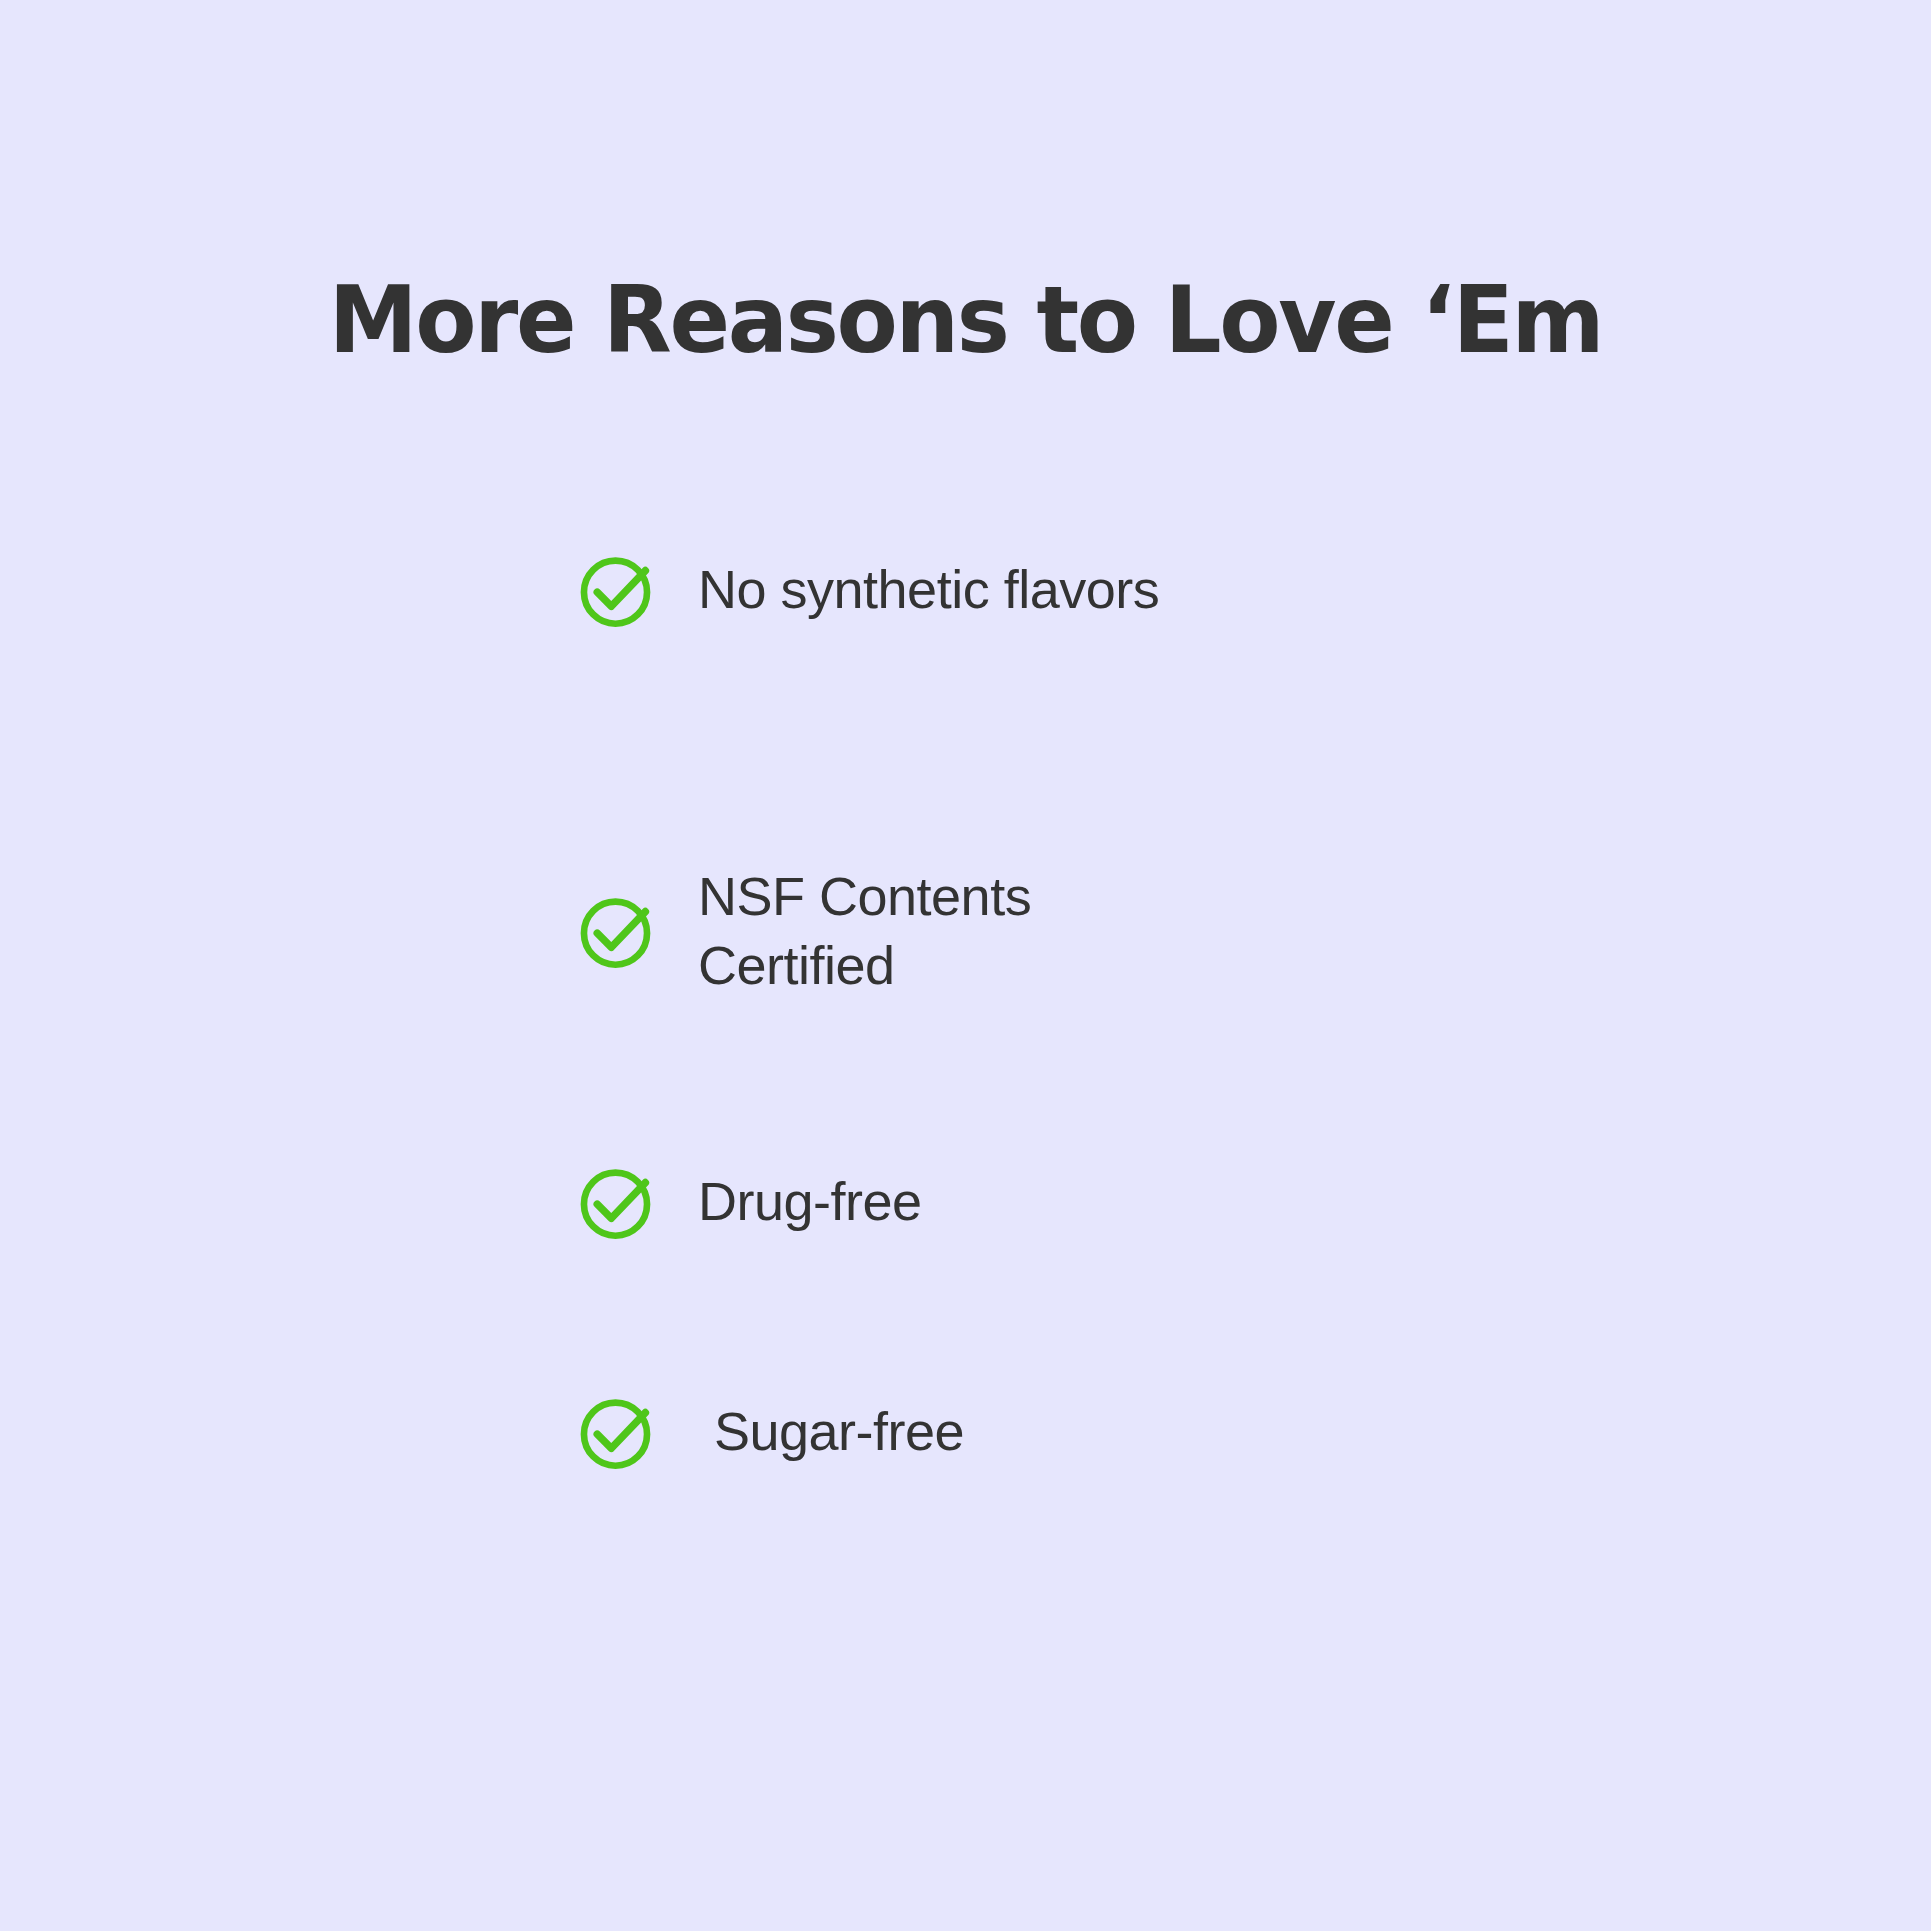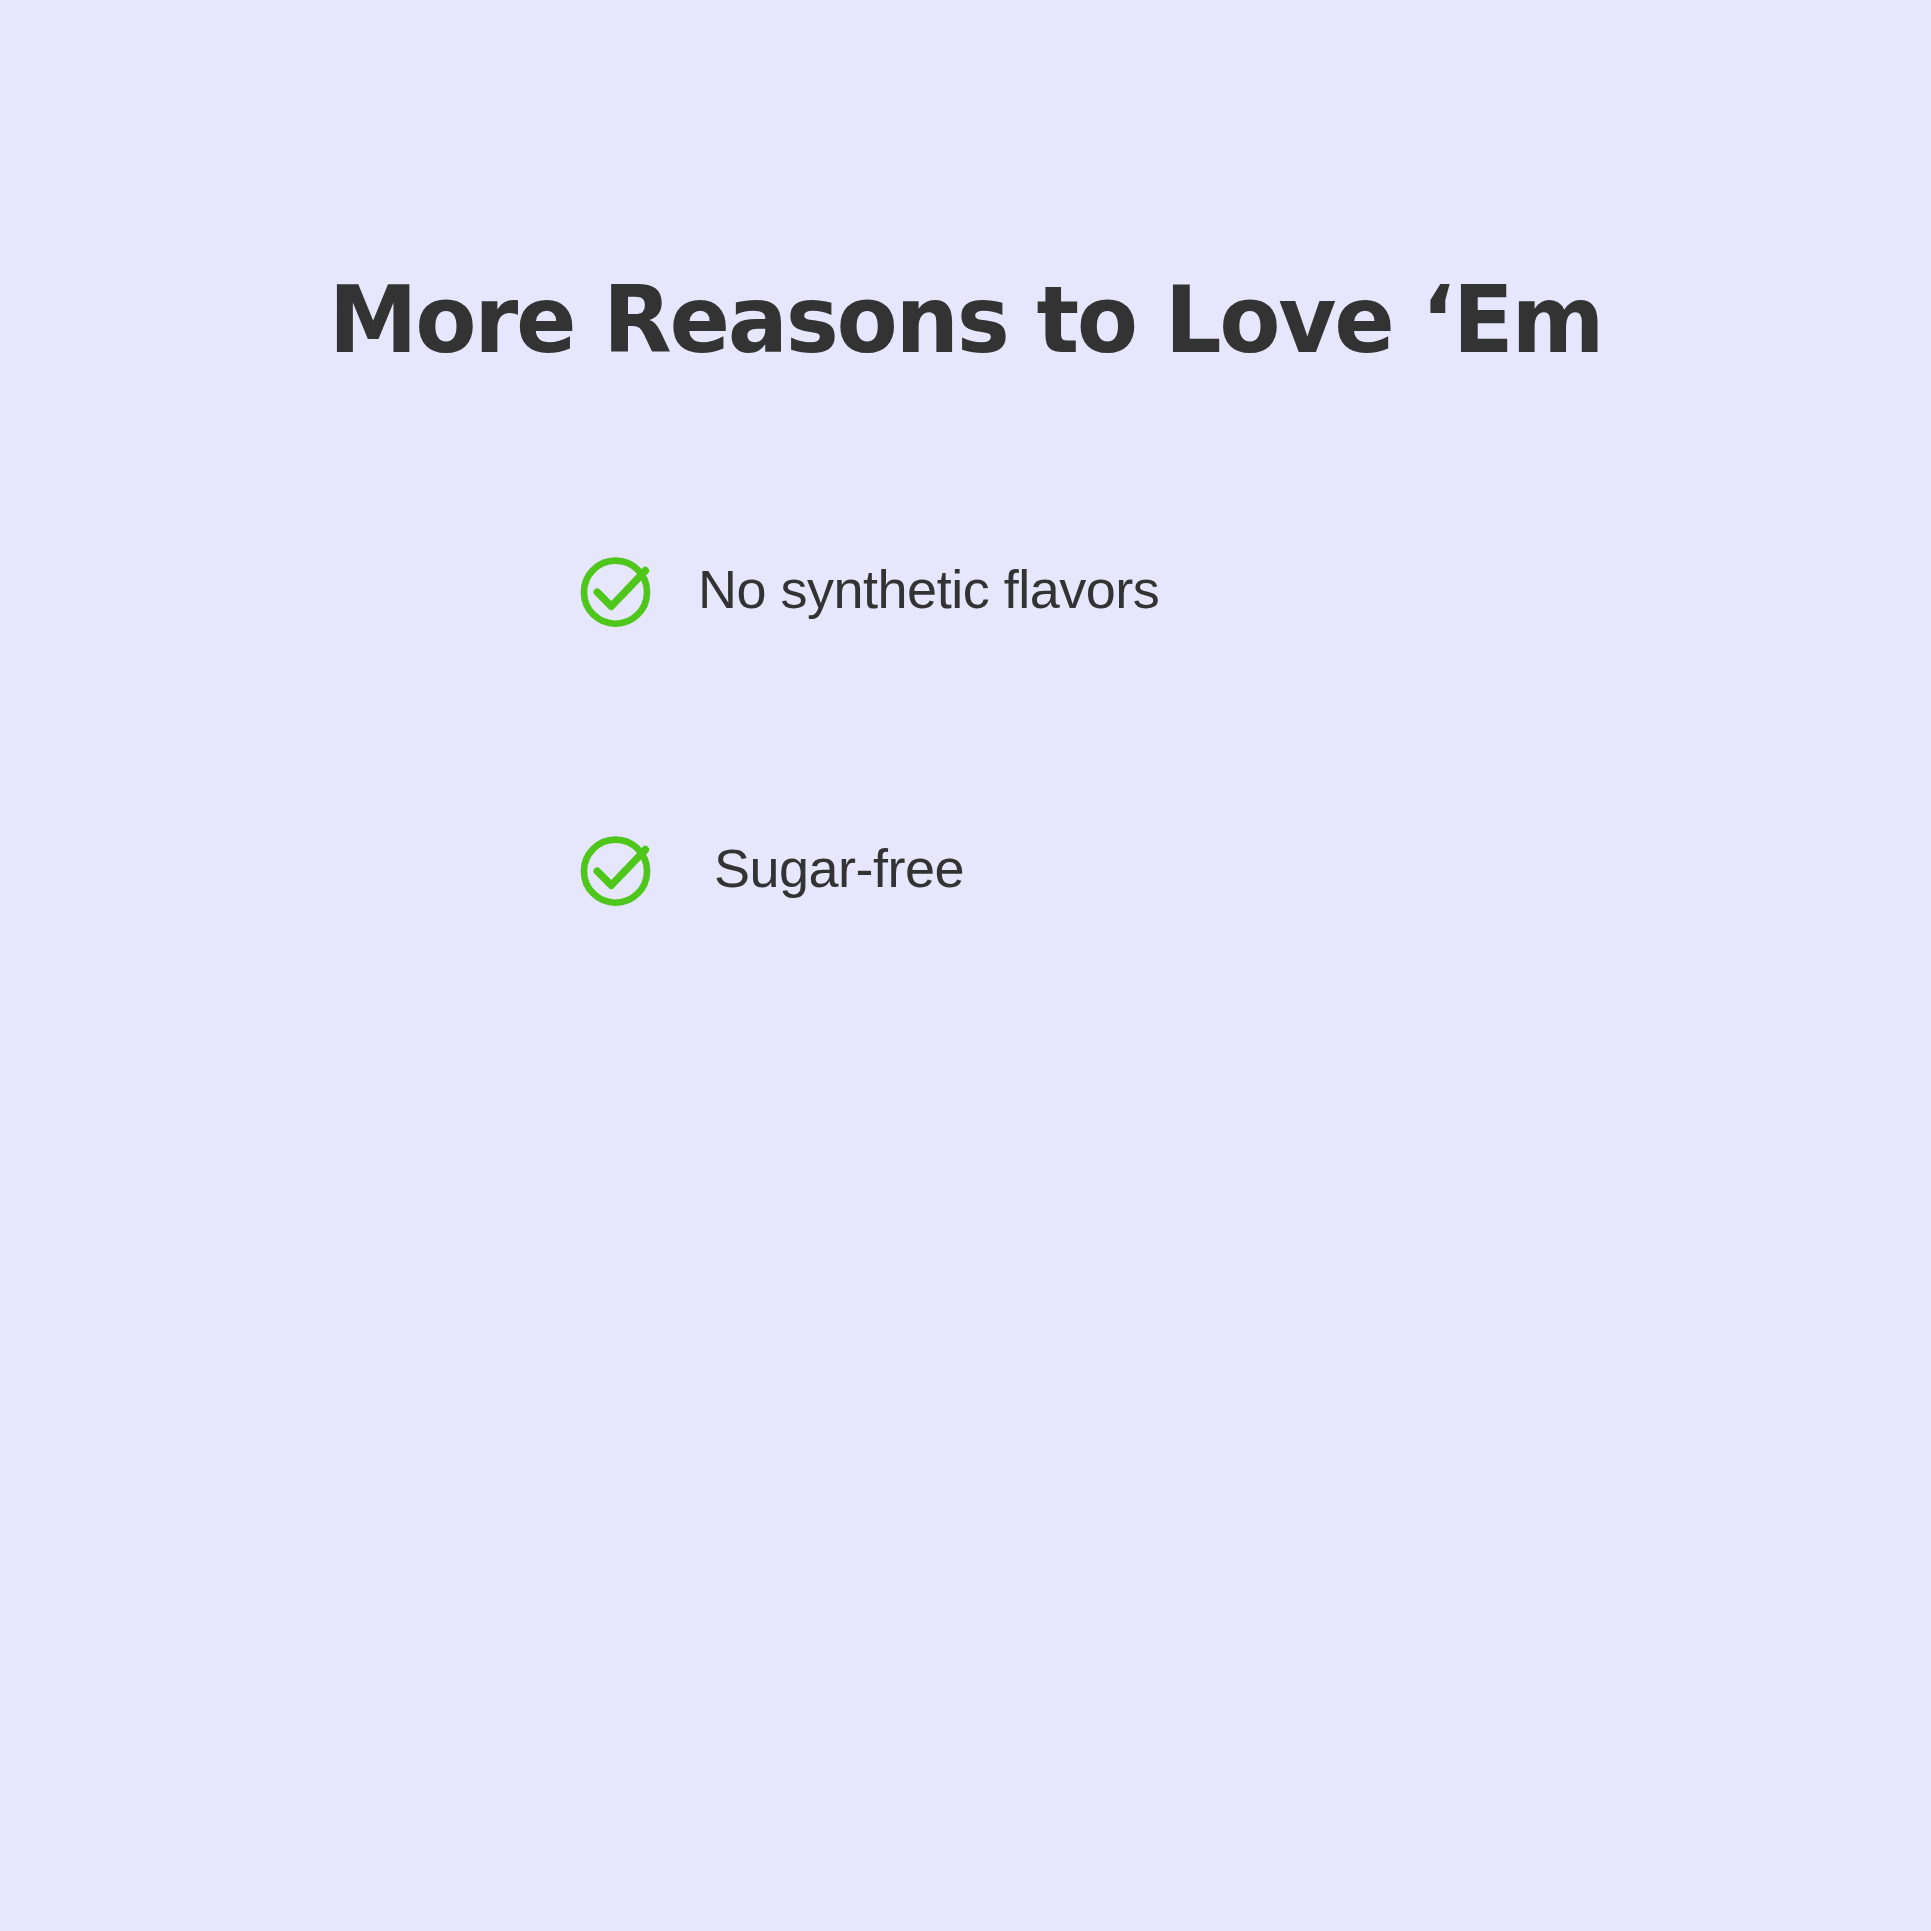"NSF Contents Certified" li.benefit-item { html: none -> <li> <span> <svg> <circle></circle> <path></path> </svg> </span> <span>NSF Contents Certified</span> </li> }
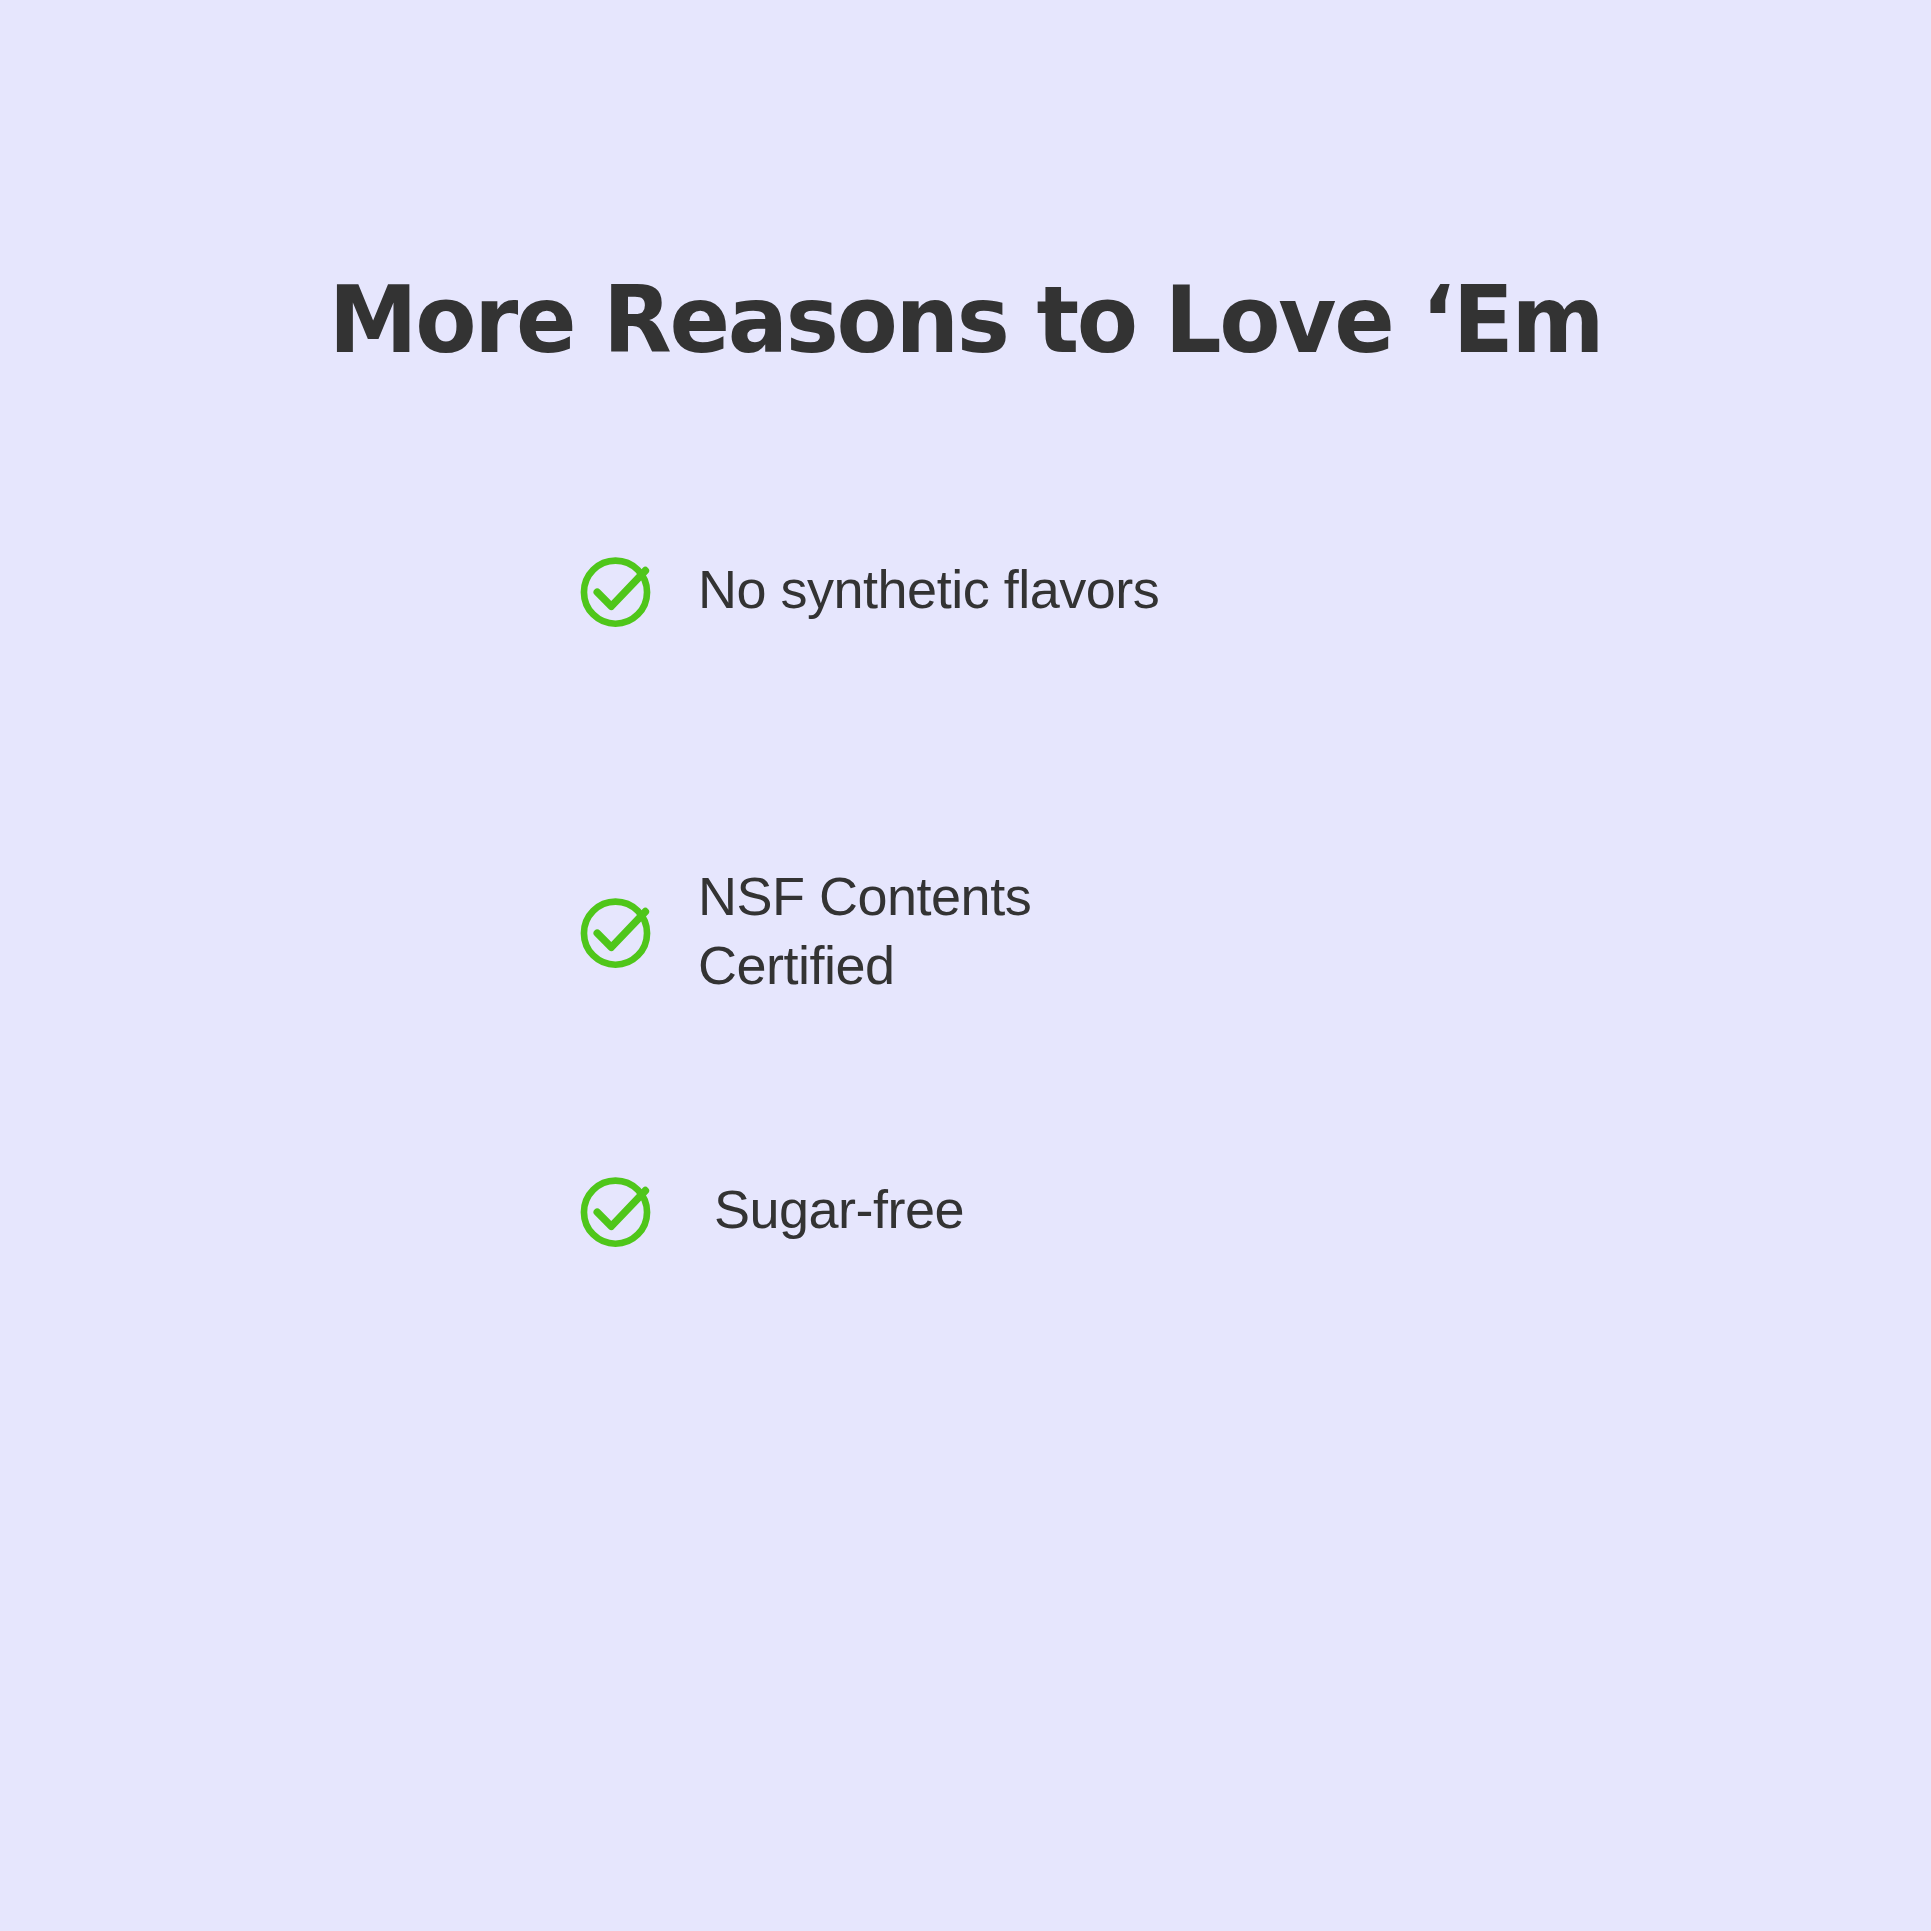"Drug-free" li.benefit-item { html: none -> <li> <span> <svg> <circle></circle> <path></path> </svg> </span> <span>Drug-free</span> </li> }
